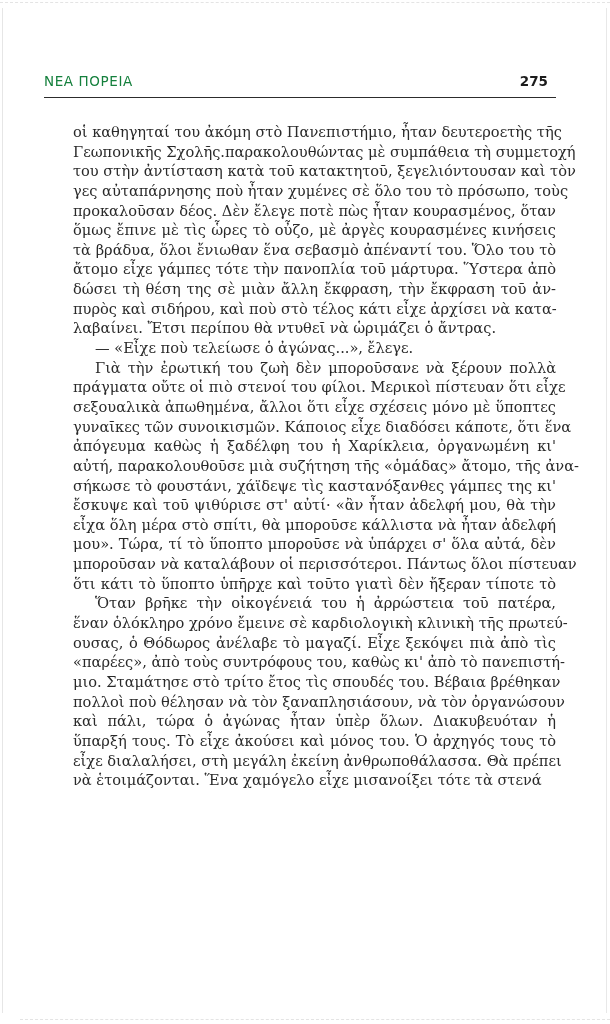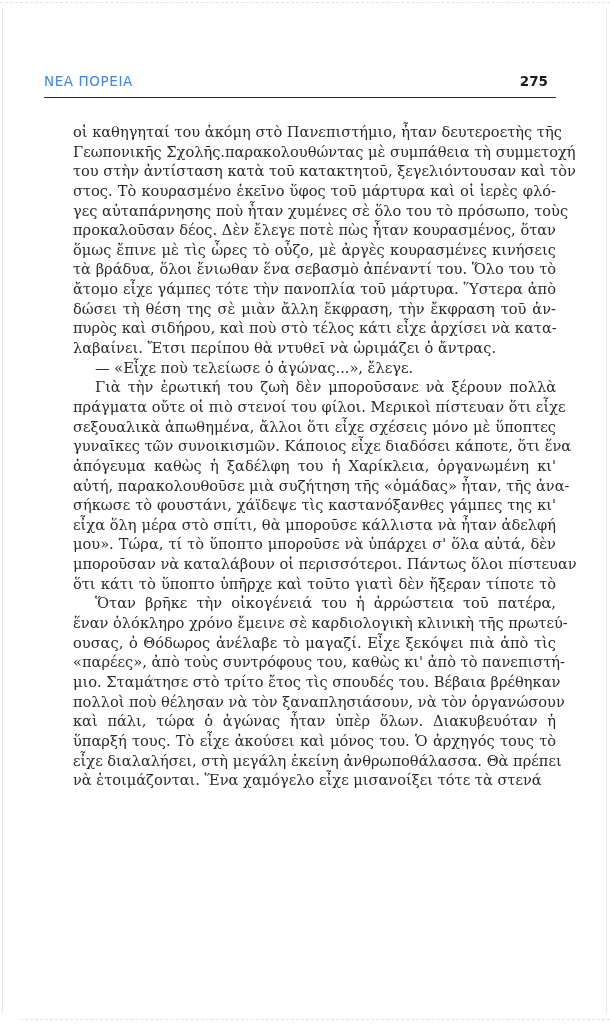"ΝΕΑ ΠΟΡΕΙΑ" .journal-title { color: #3b82f6 -> #15803d }
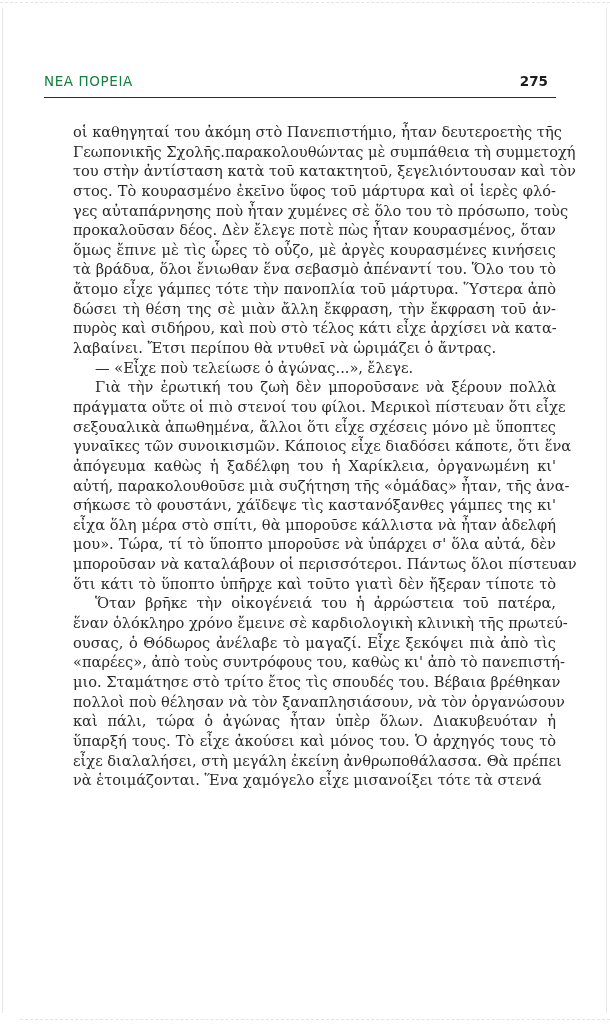"στος. Τὸ κουρασμένο ἐκεῖνο ὕφος" span.line { html: <span>στος. Τὸ κουρασμένο ἐκεῖνο ὕφος τοῦ μάρτυρα καὶ οἱ ἱερὲς φλό-</span> -> none }
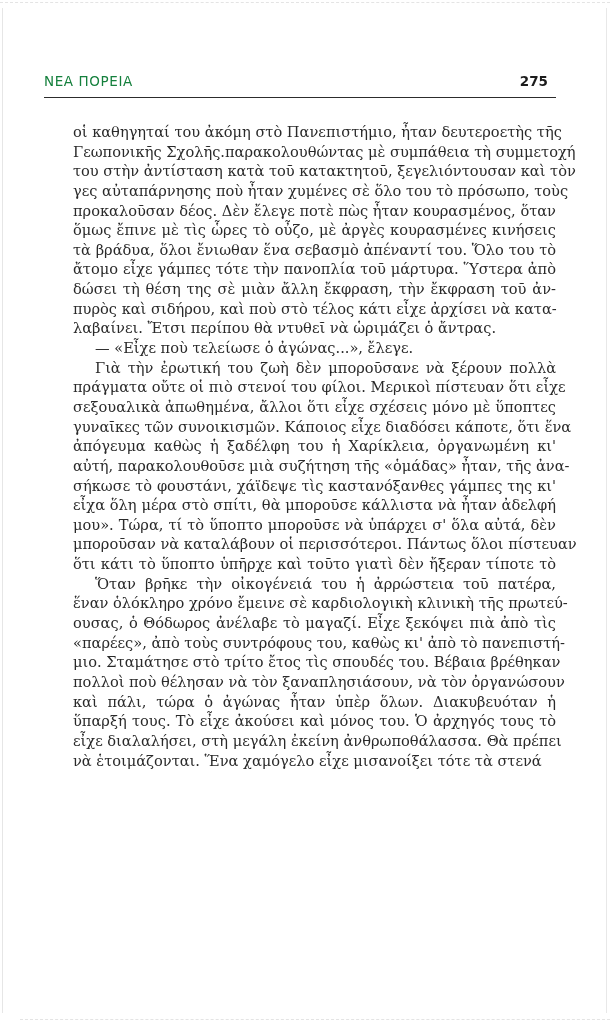"αὐτή, παρακολουθοῦσε μιὰ συζήτηση τῆς" span.line { text: ἦταν -> ἄτομο }
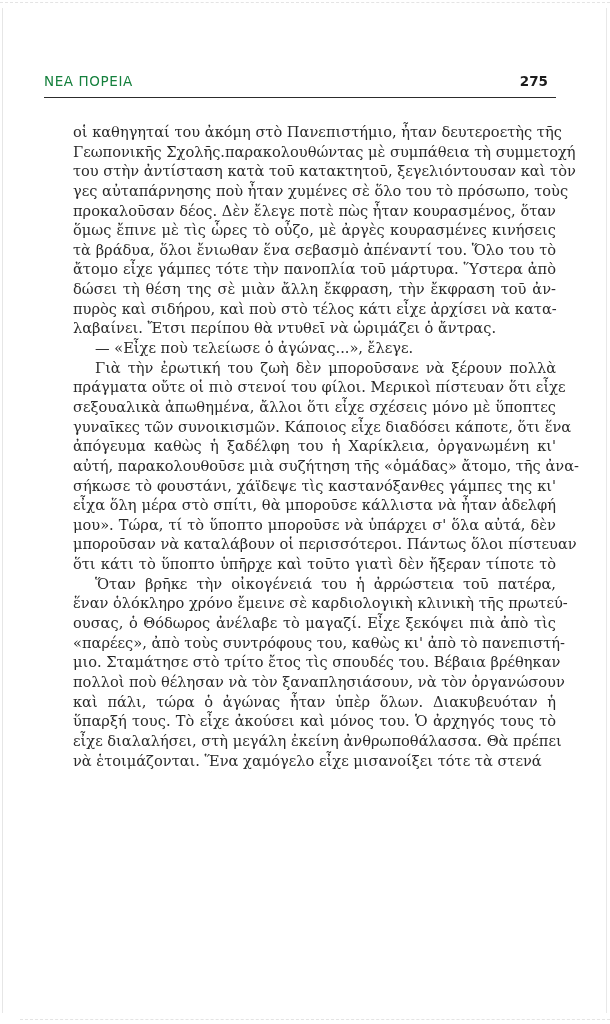"ἔσκυψε καὶ τοῦ ψιθύρισε στ'" span.line { html: none -> <span>ἔσκυψε καὶ τοῦ ψιθύρισε στ' αὐτί· «ἂν ἦταν ἀδελφή μου, θὰ τὴν</span> }
